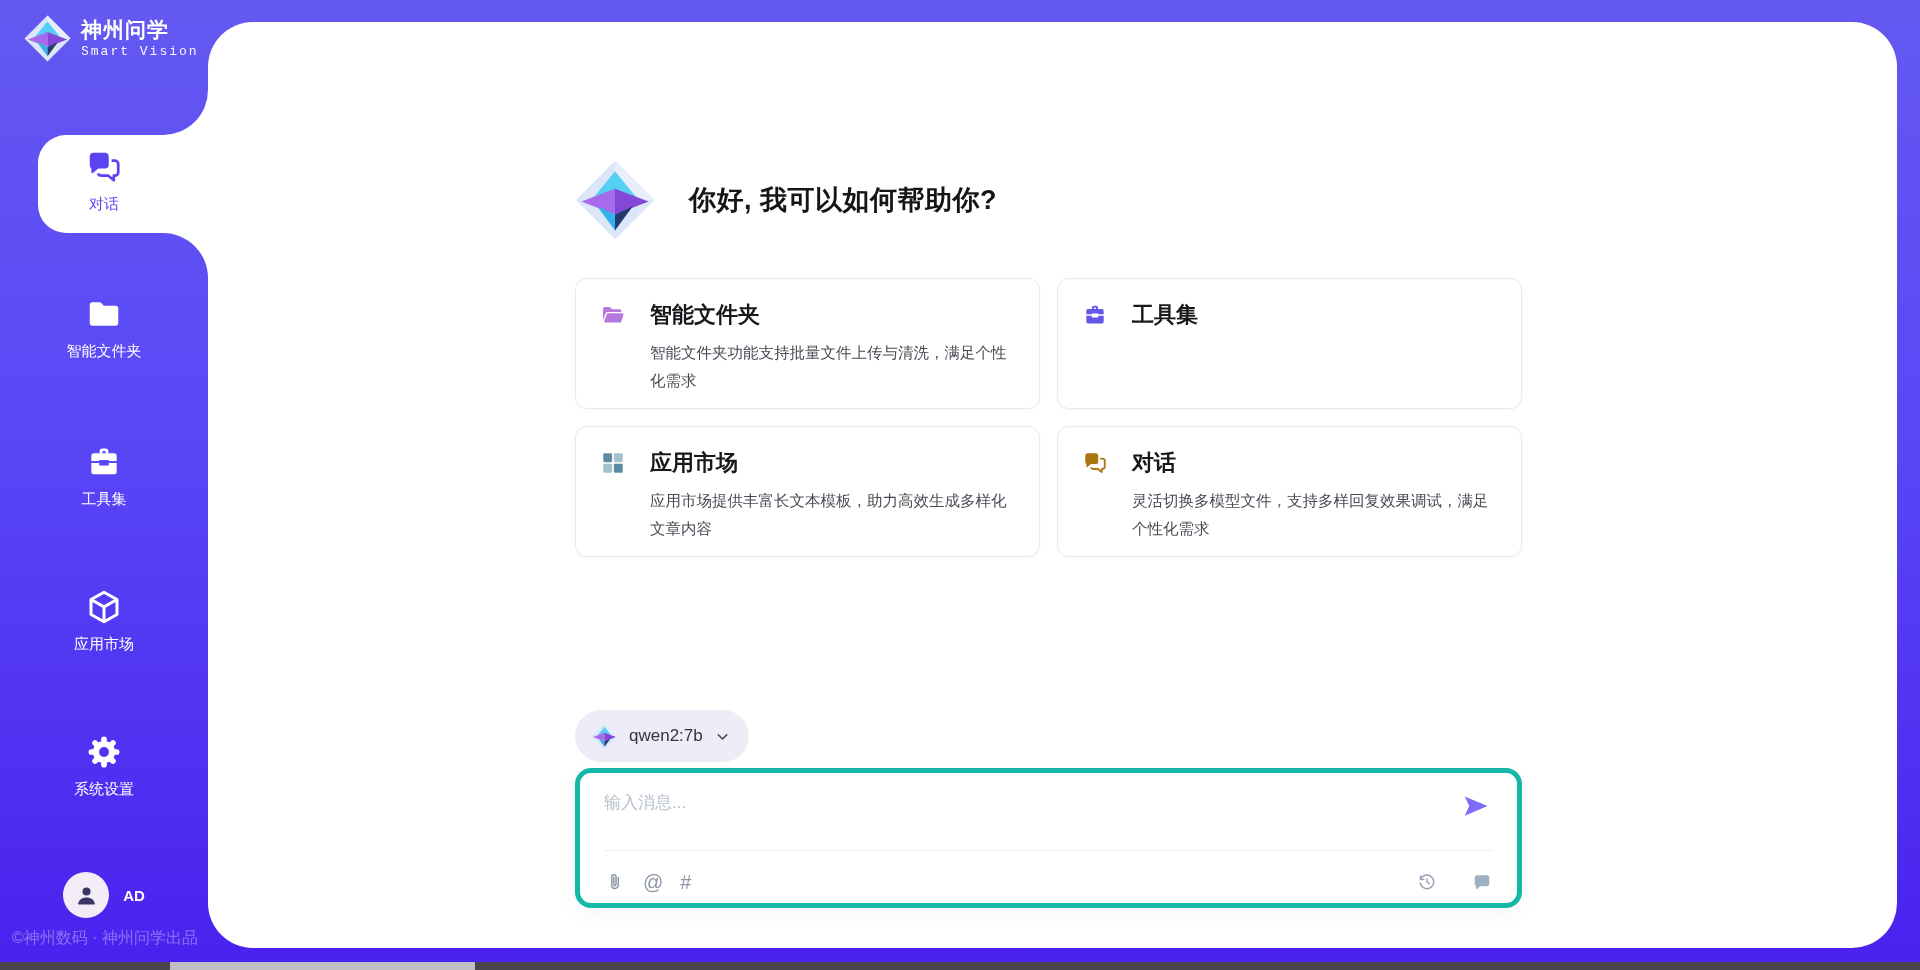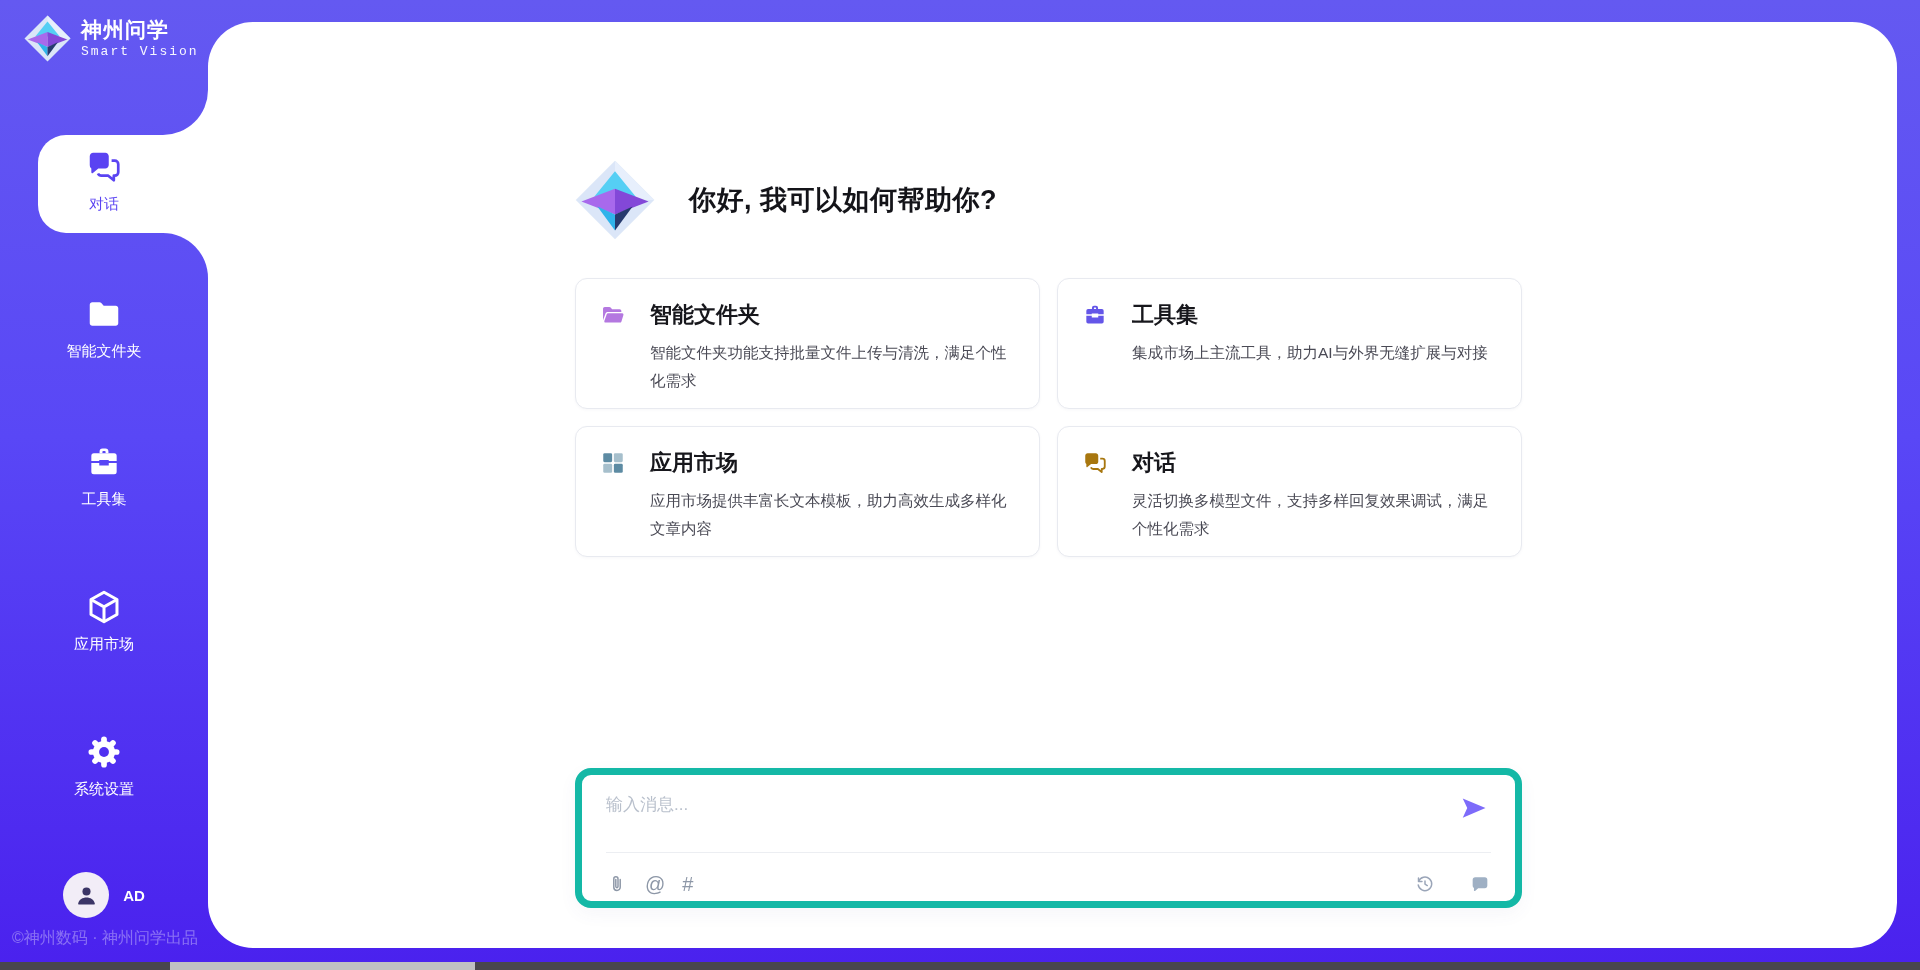"集成市场上主流工具，助力AI与外界无缝扩展与对接" div.card-desc { html: <div>集成市场上主流工具，助力AI与外界无缝扩展与对接</div> -> none }
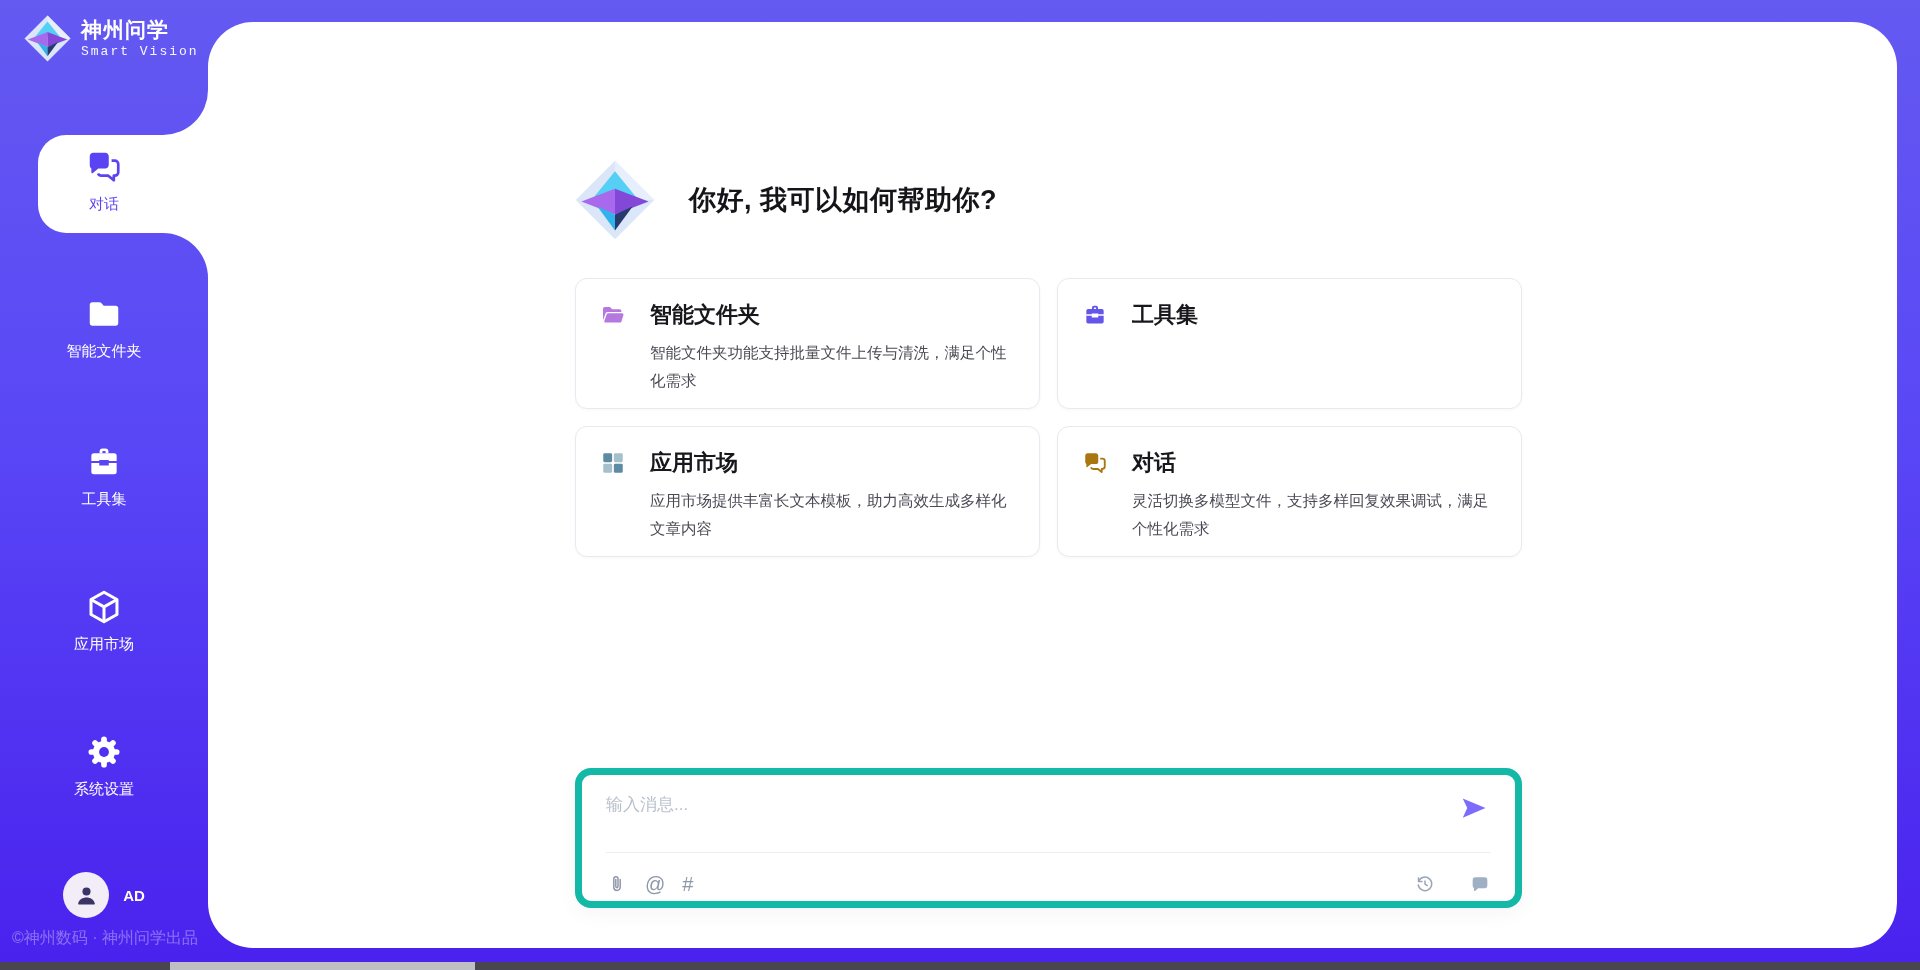"qwen2:7b" div.model-pill { html: none -> <div> <svg> <use></use> </svg> <span>qwen2:7b</span> <svg> <polyline></polyline> </svg> </div> }
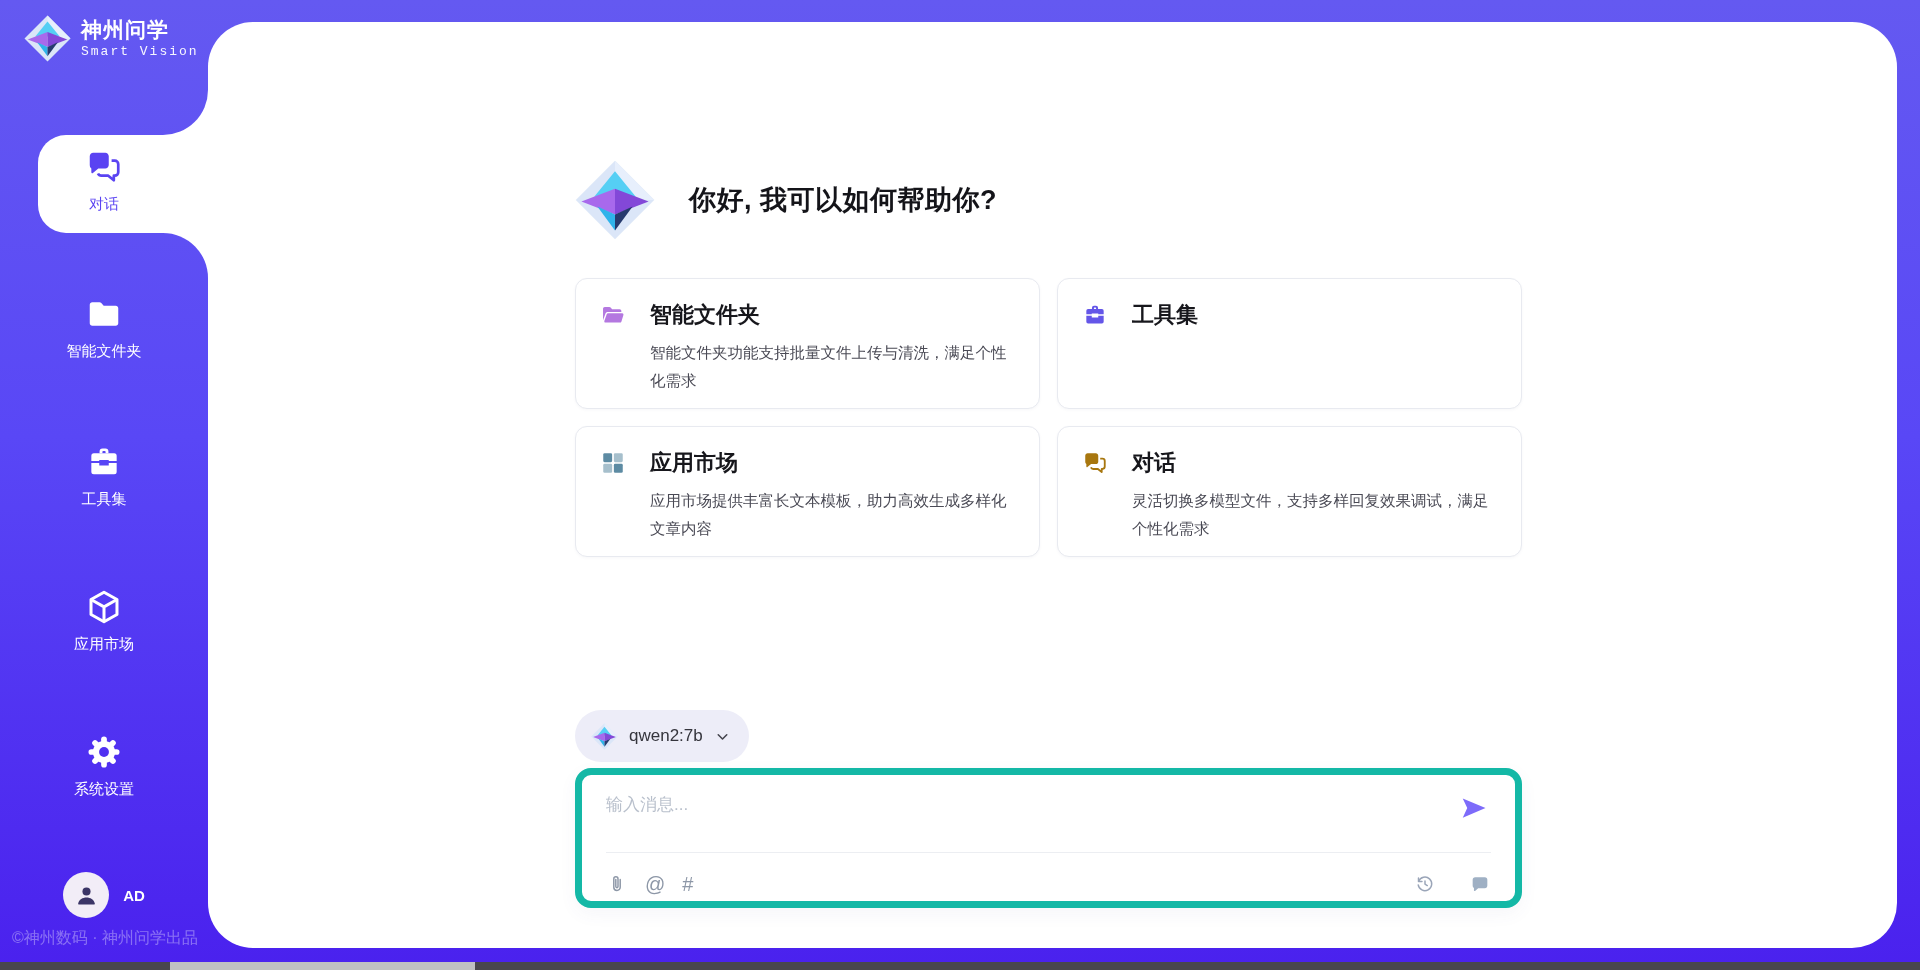"输入消息..." .composer { border: 7px solid #14b8a6 -> 5px solid #14b8a6 }
